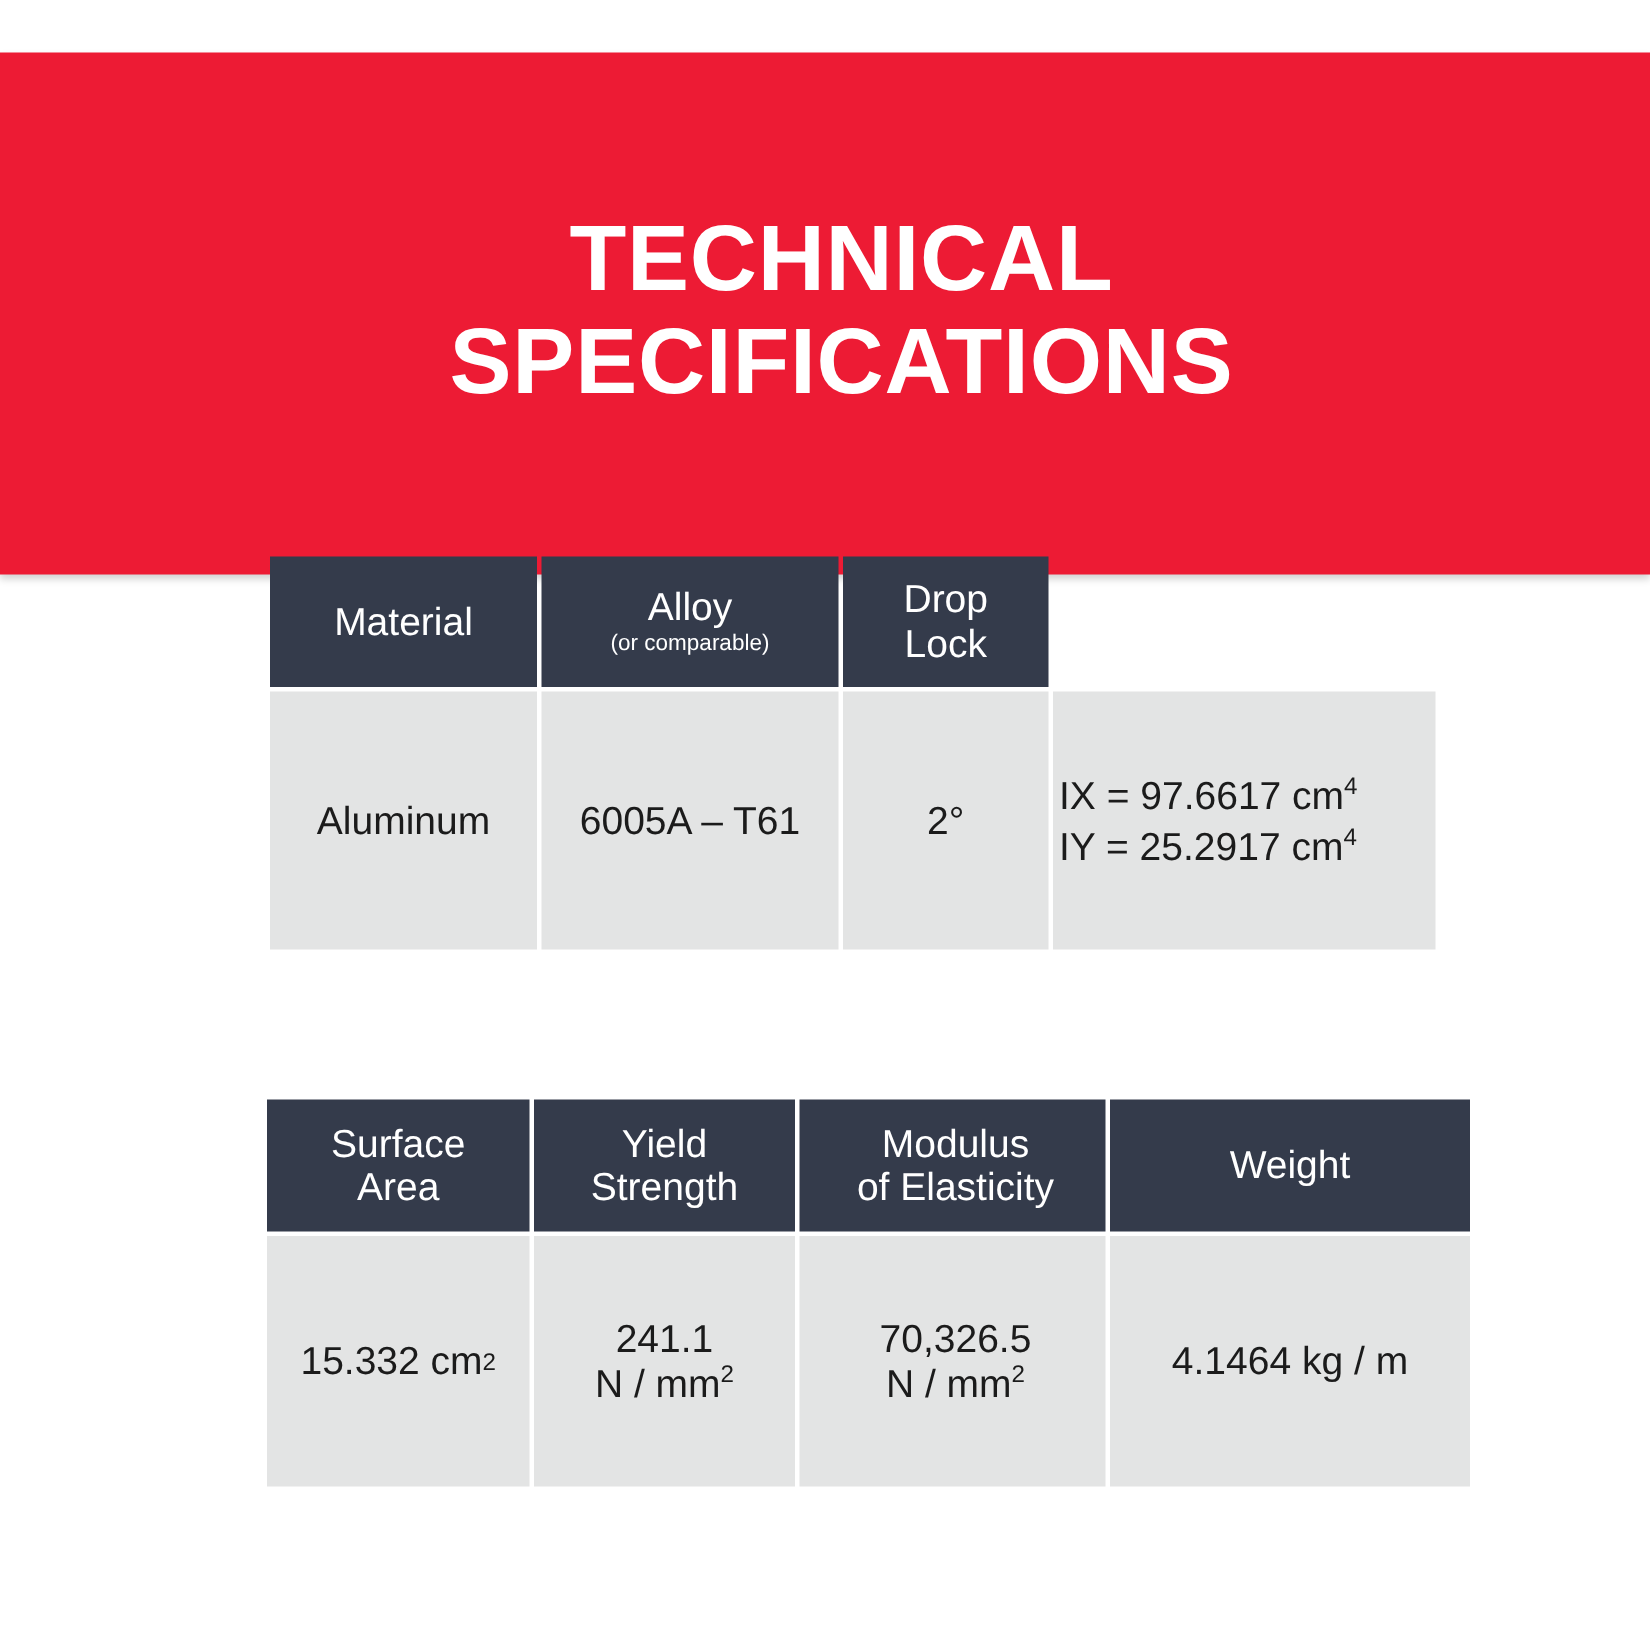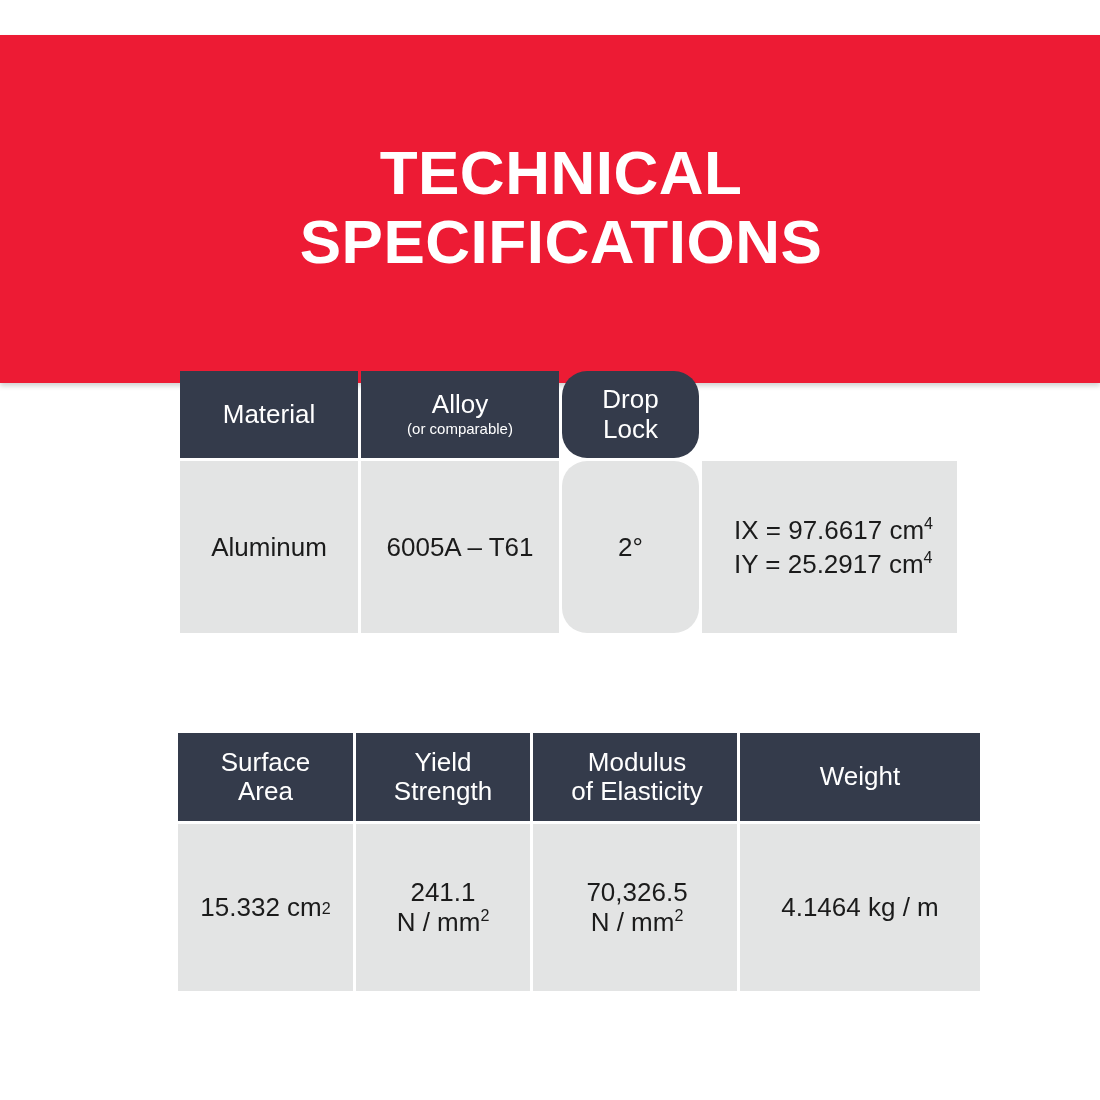"Drop" #table-one .c2 { border-radius: 25px -> none }
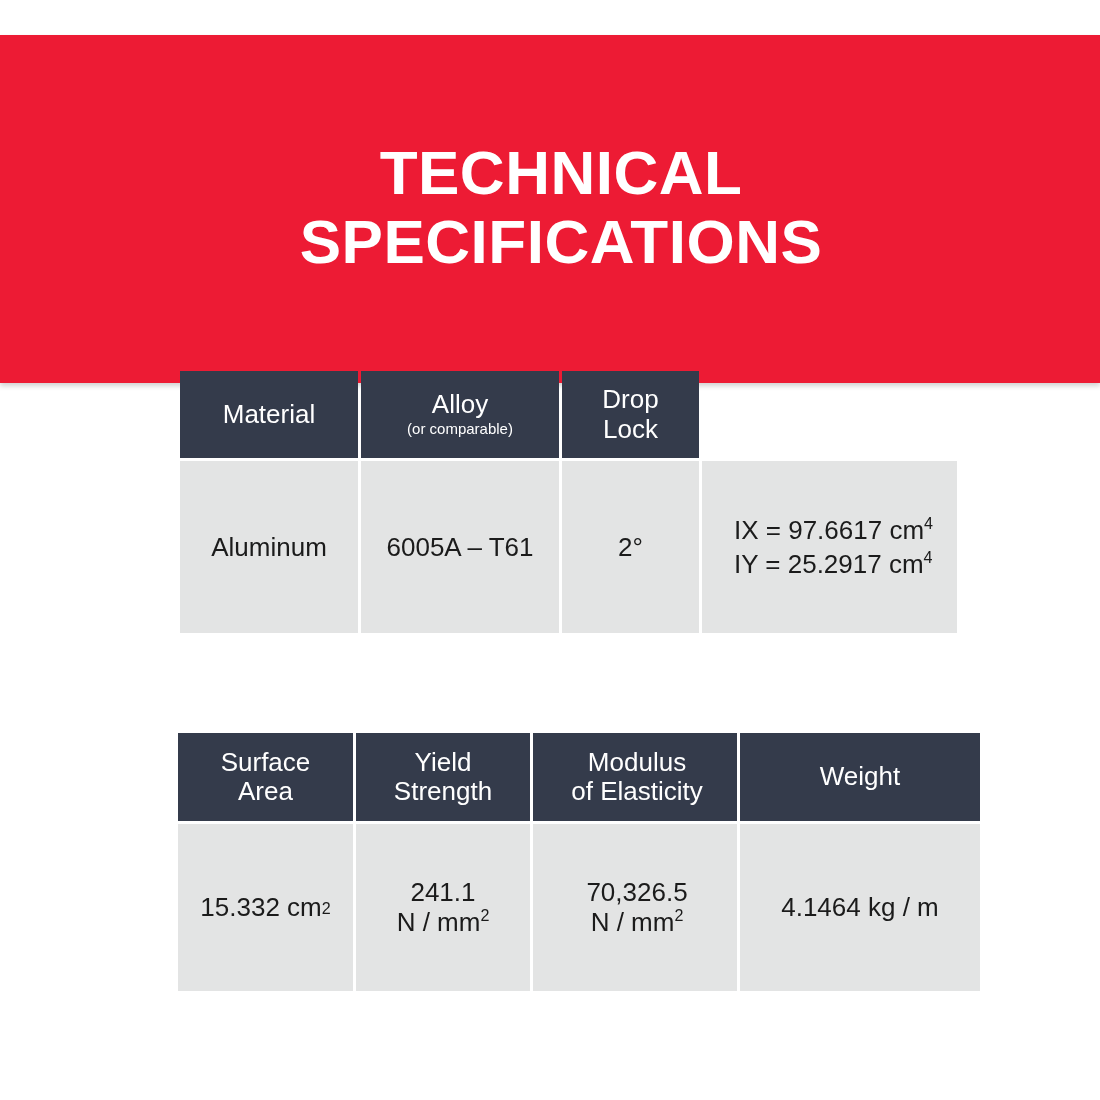"IX = 97.6617 cm4" .moment-cell { padding-left: 32px -> 4px }
